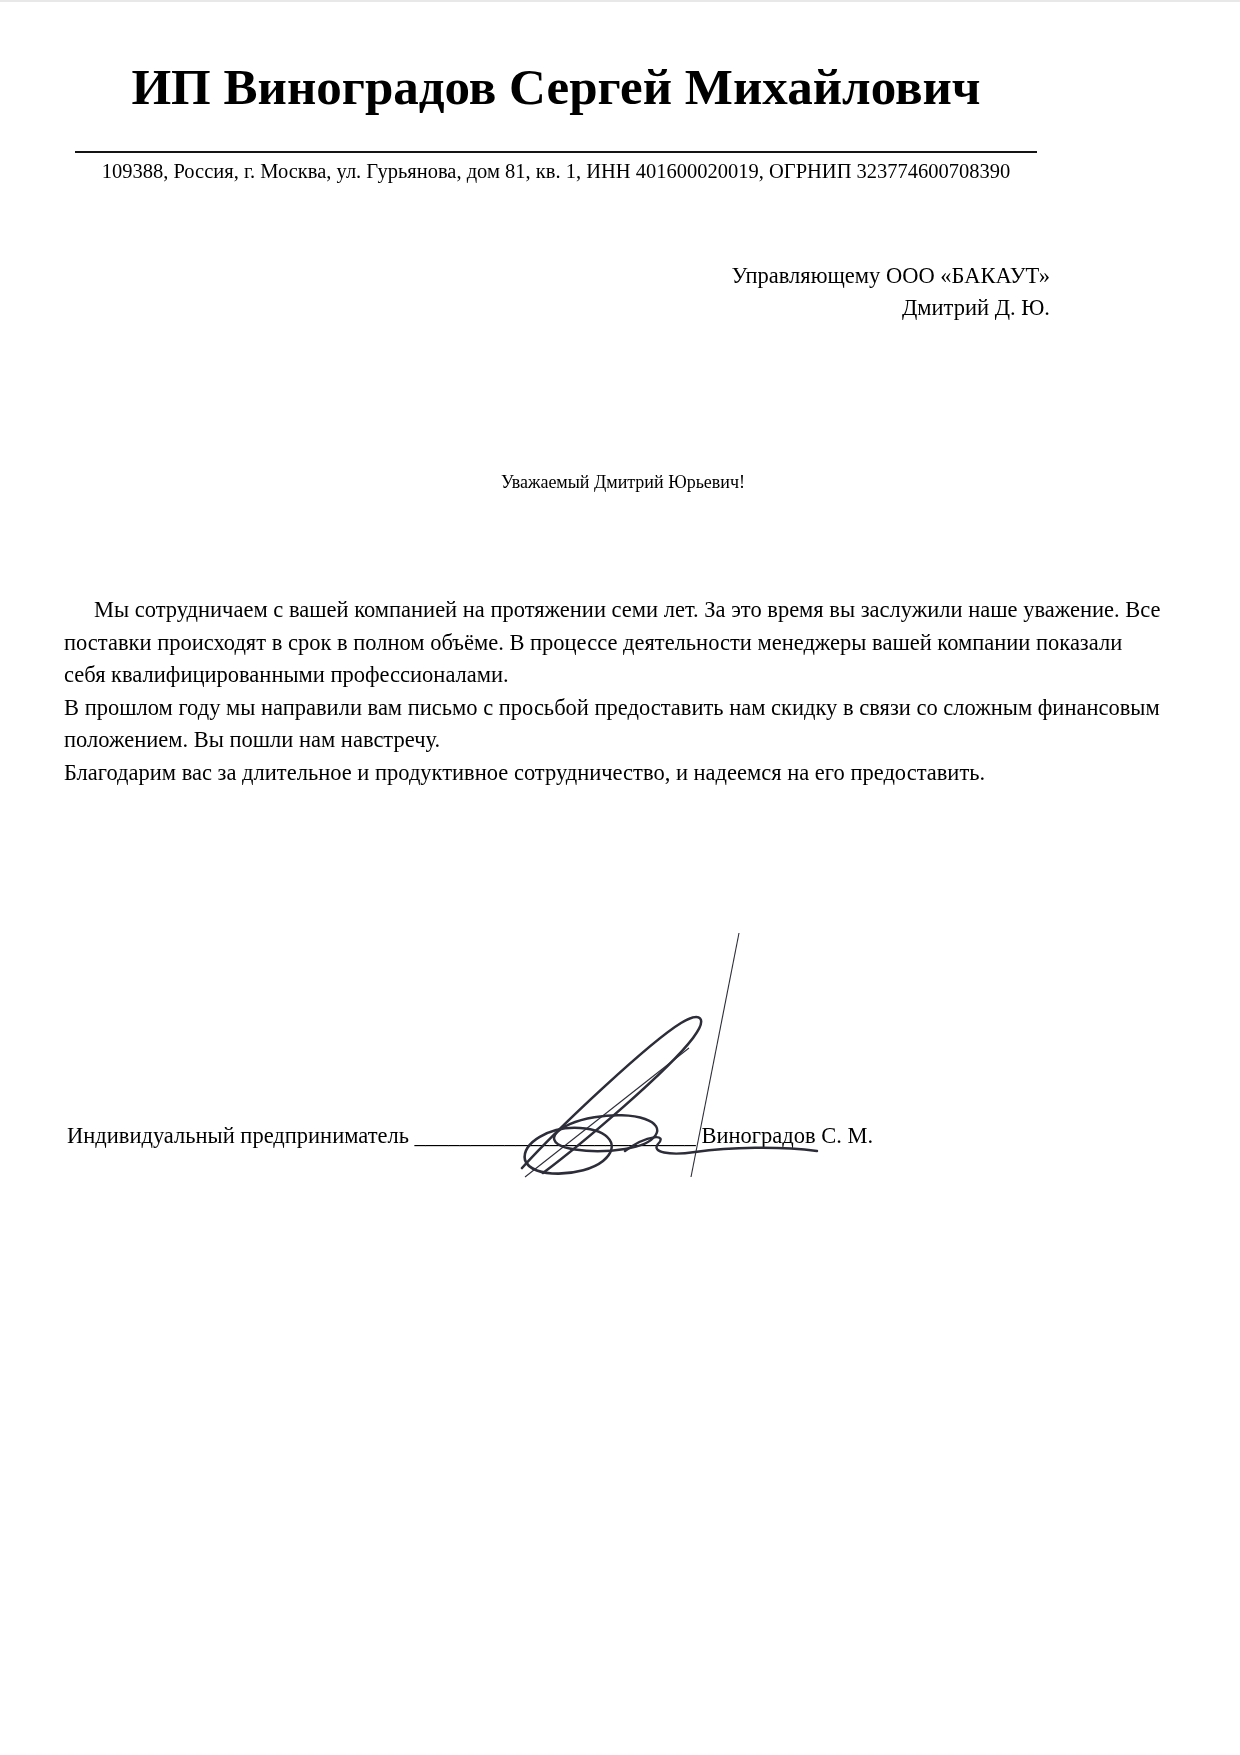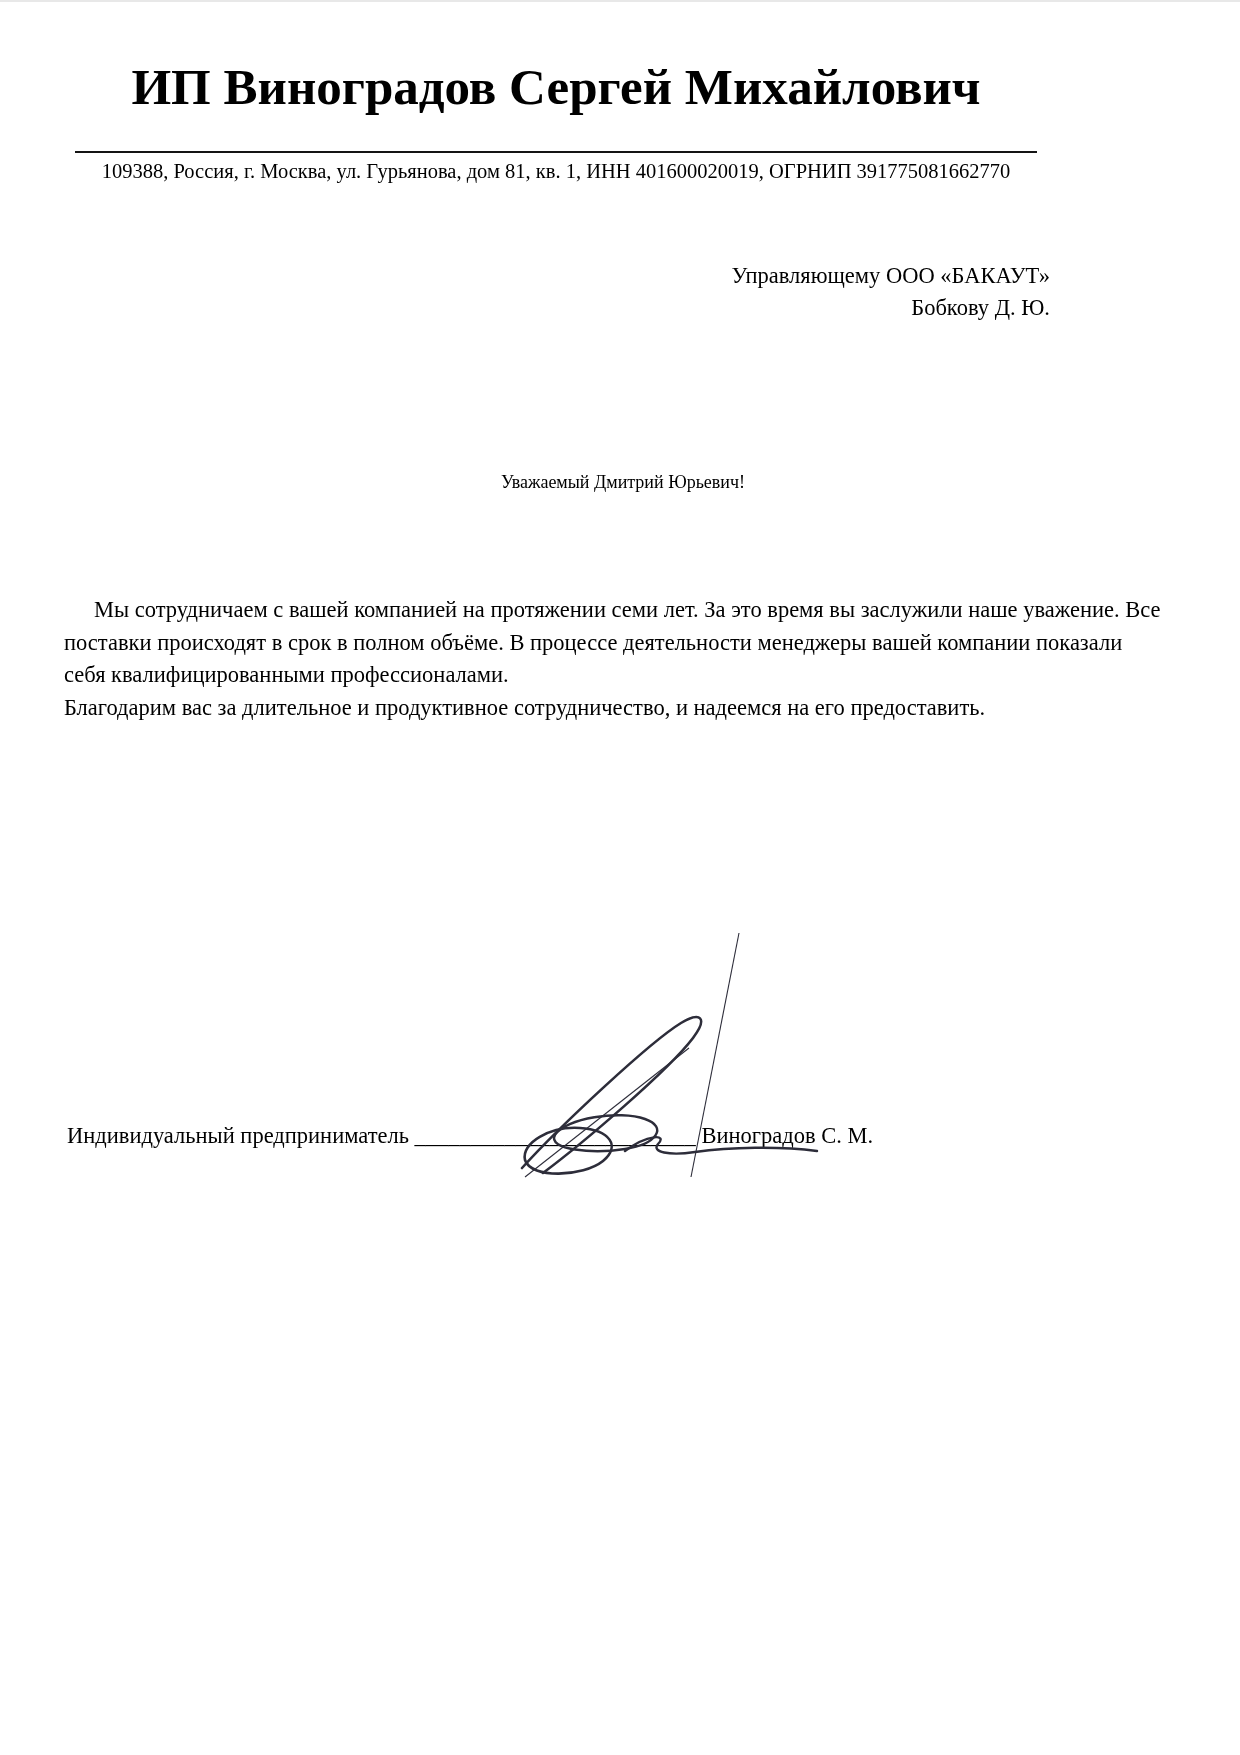"109388, Россия, г. Москва, ул." div.company-details { text: 391775081662770 -> 323774600708390 }
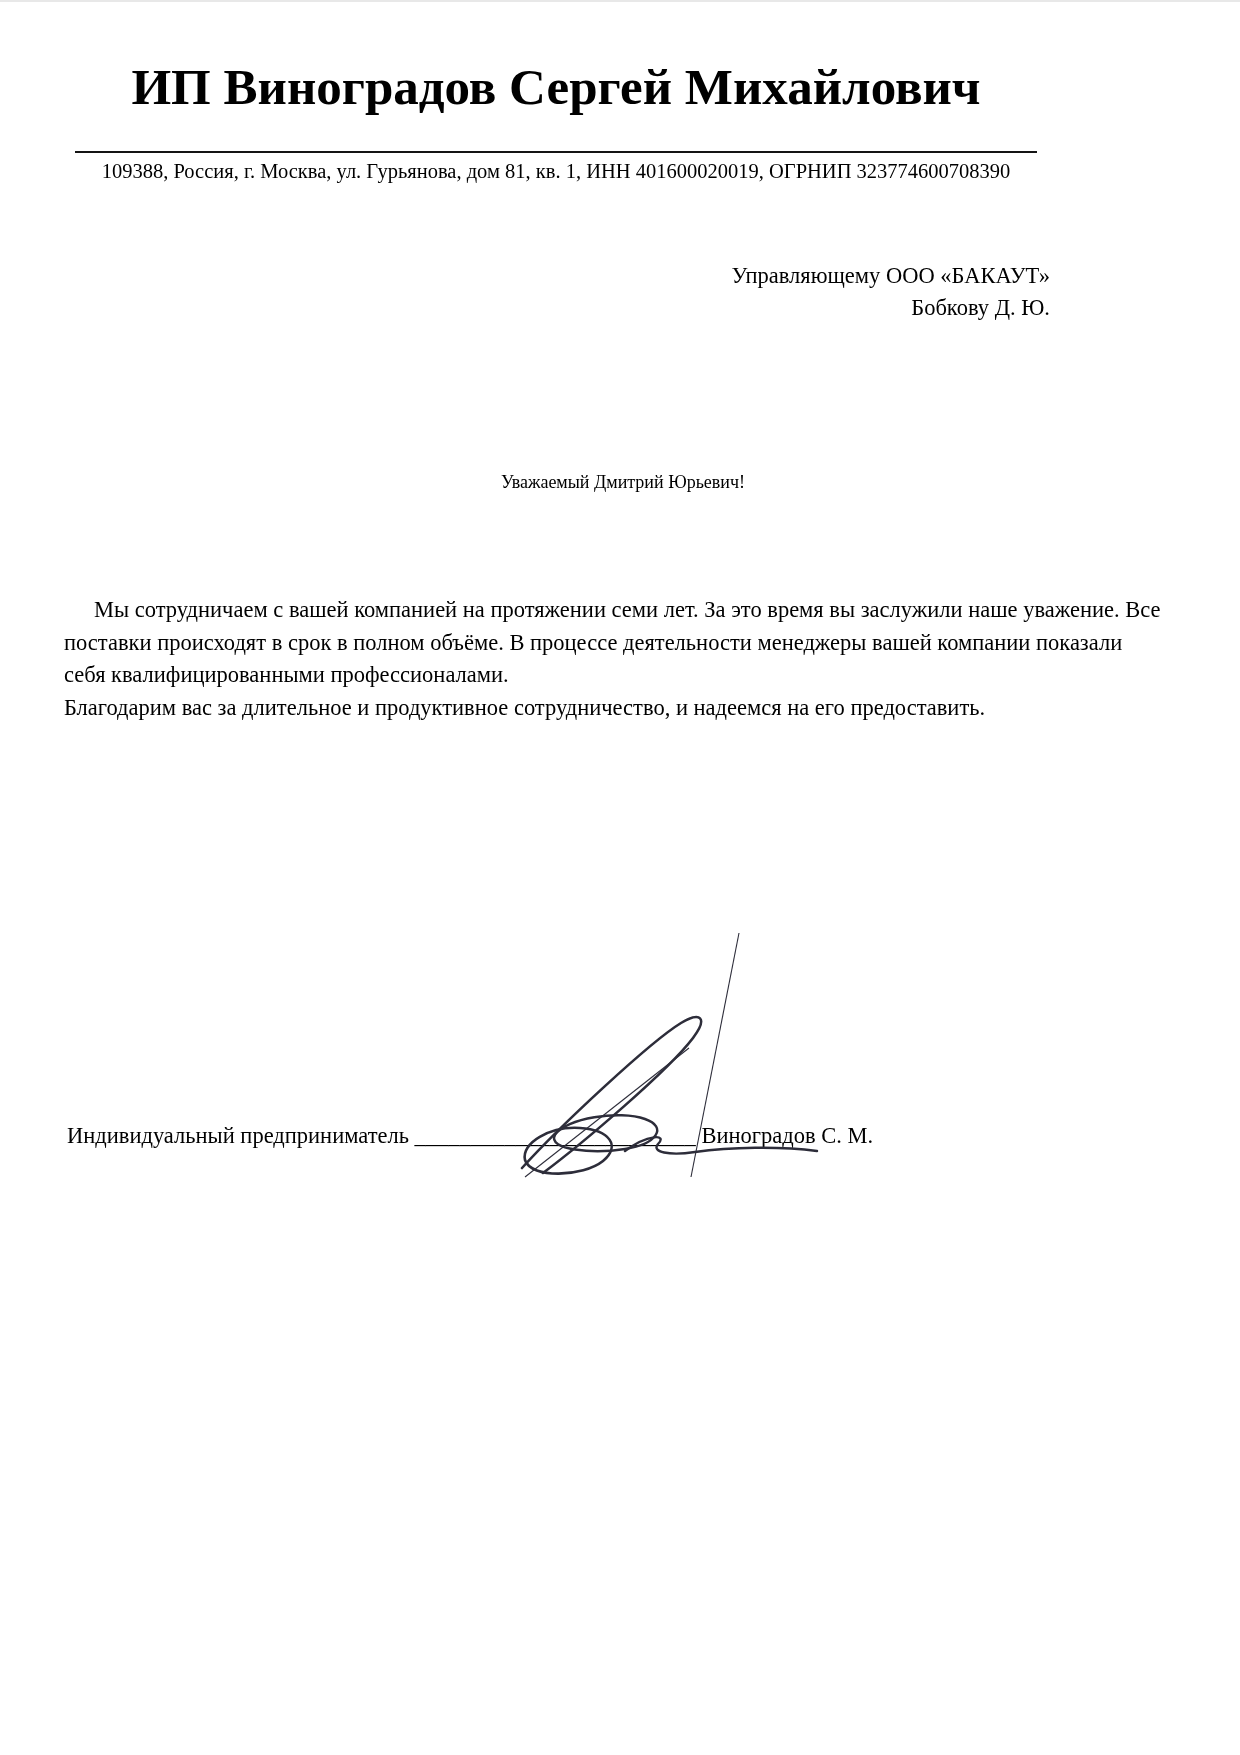"Бобкову Д. Ю." div { text: Бобкову -> Дмитрий }
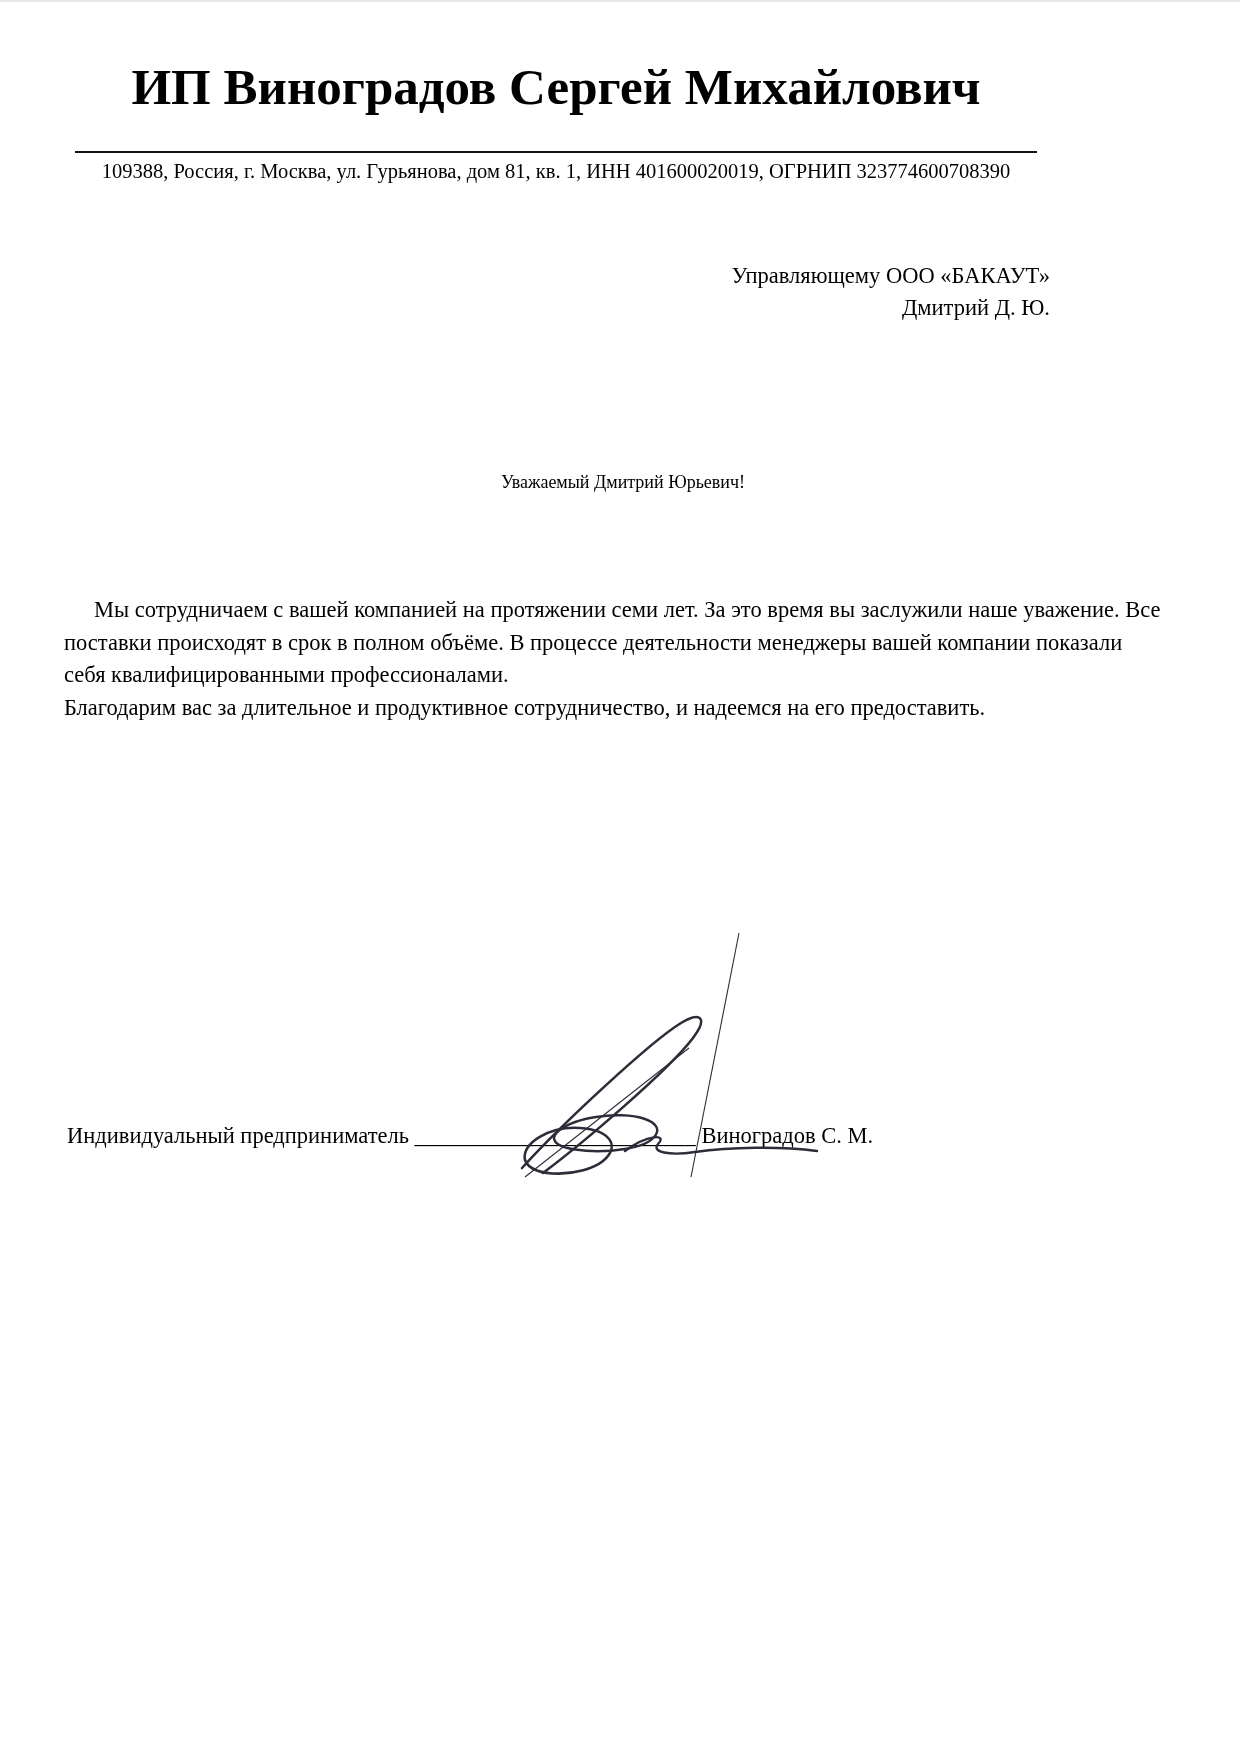"В прошлом году мы направили" p { html: none -> <p>В прошлом году мы направили вам письмо с просьбой предоставить нам скидку в связи со сложным финансовым положением. Вы пошли нам навстречу.</p> }
